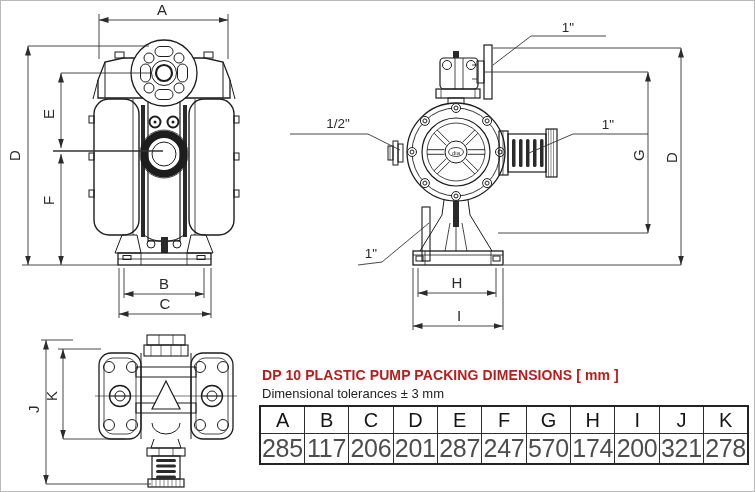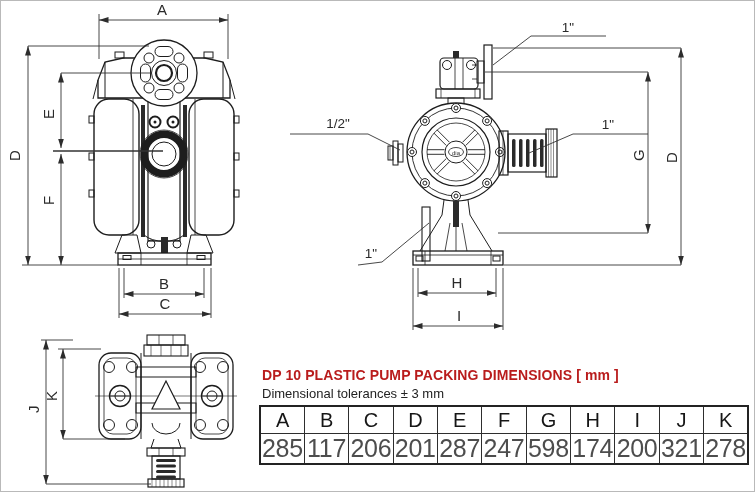"598" td { text: 598 -> 570 }
